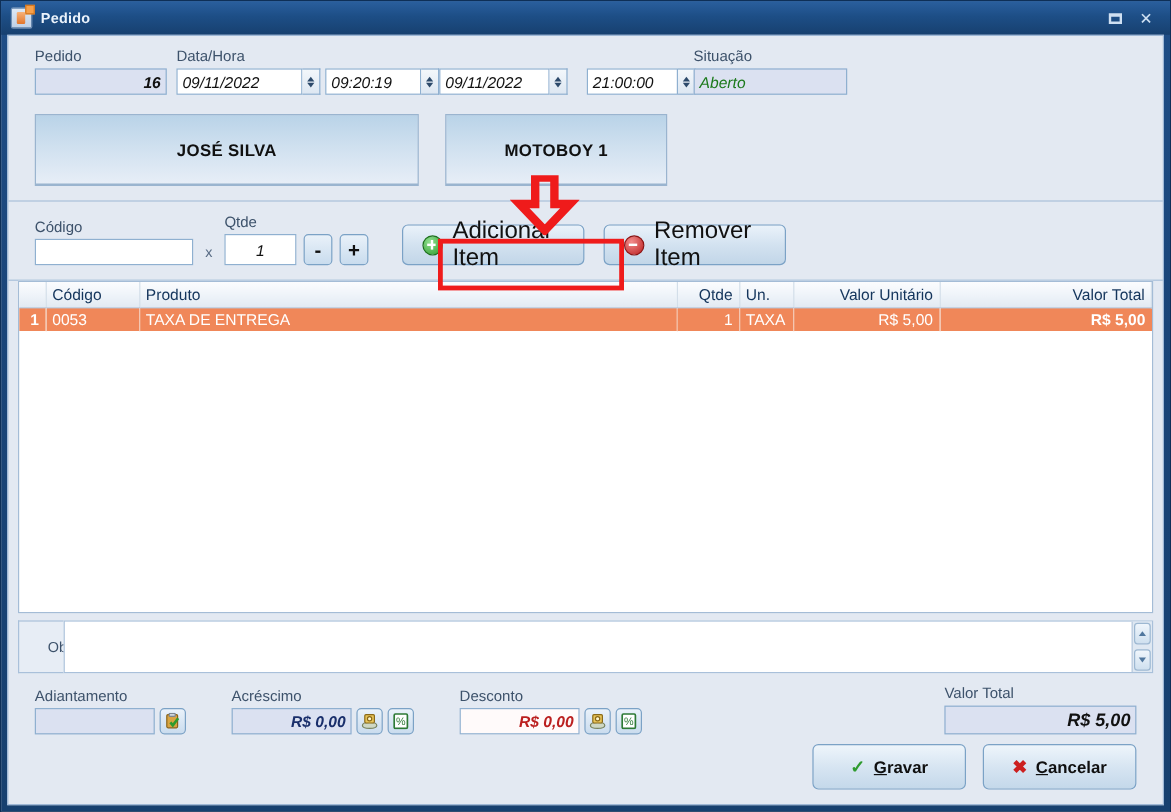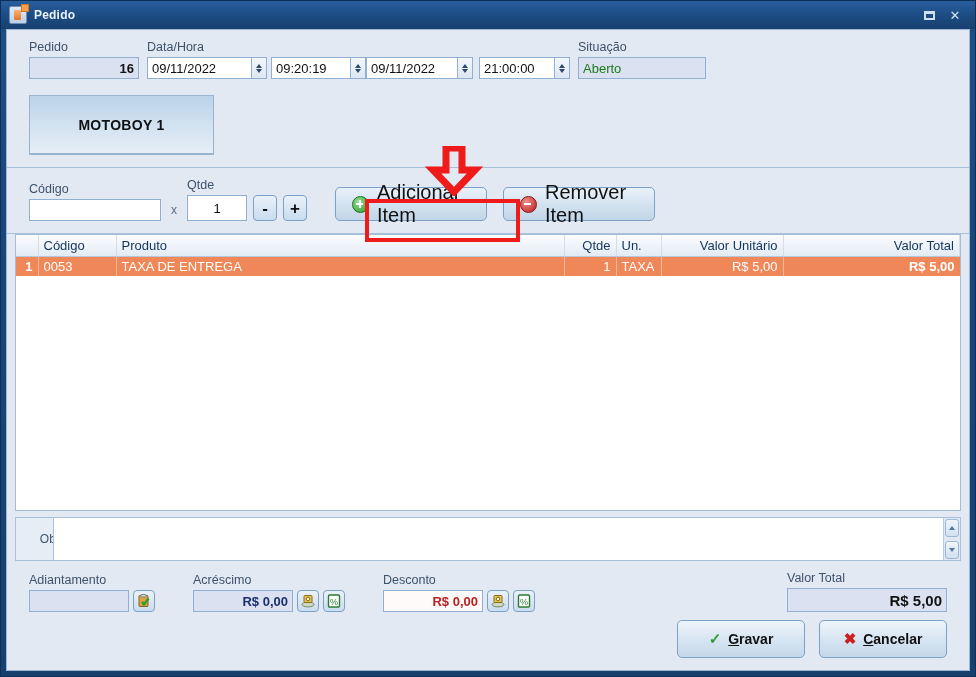"16" .inp { font-style: none -> italic }
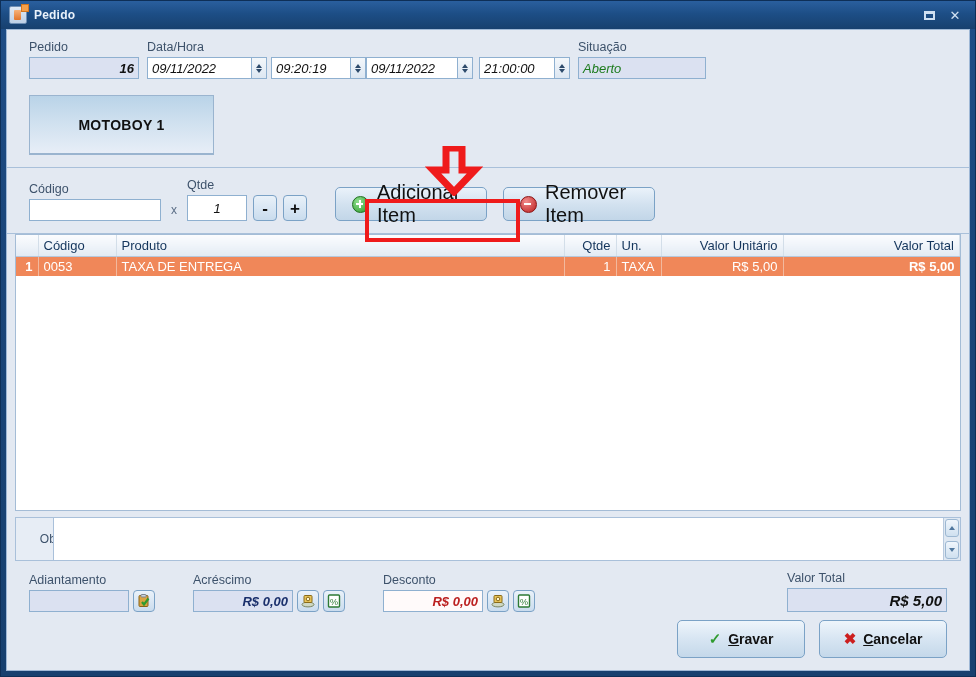"21:00:00" div.combo { margin-left: 6px -> 16px }
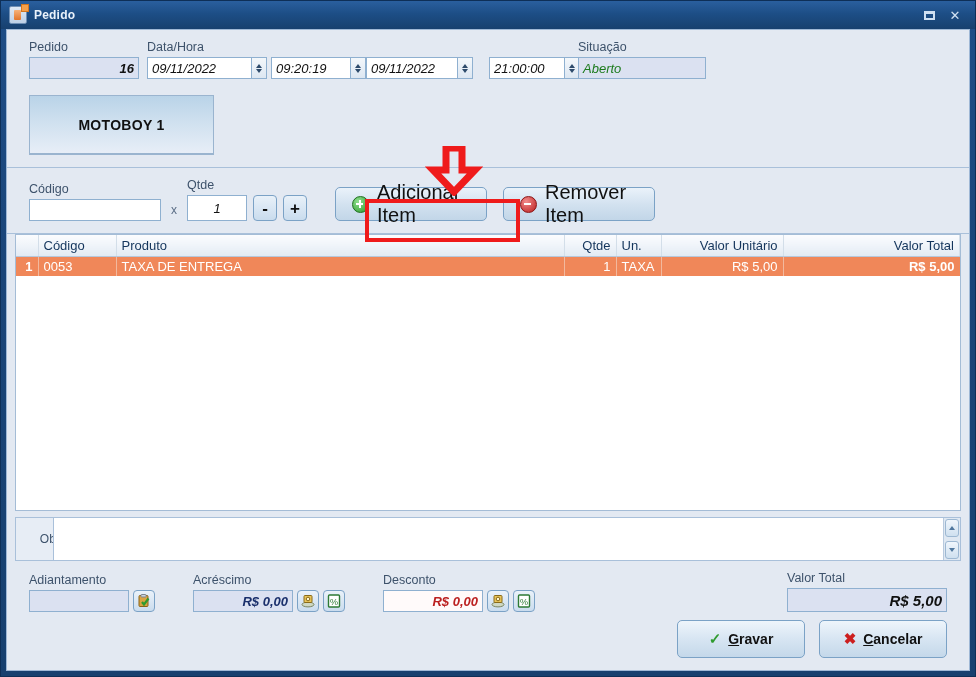"JOSÉ SILVA" div.bigpanel { html: none -> <div> <span>JOSÉ SILVA</span> </div> }
